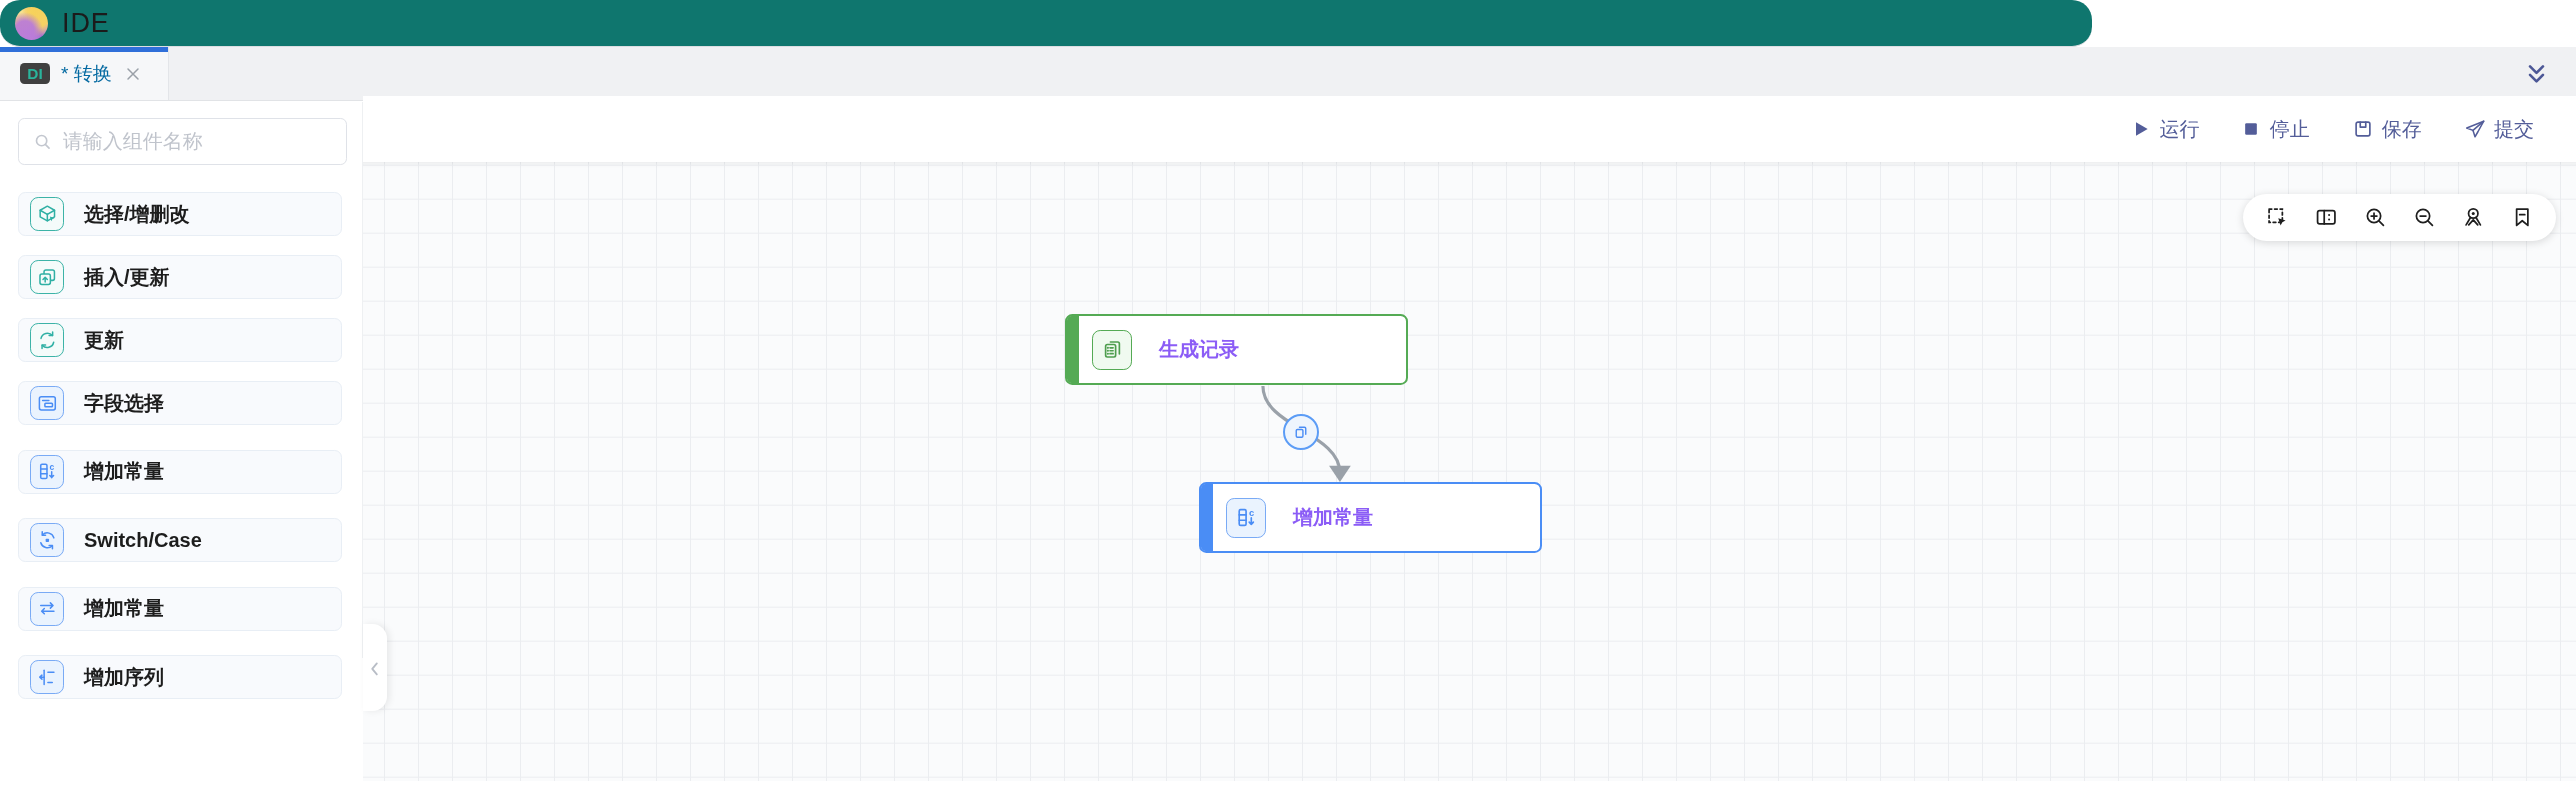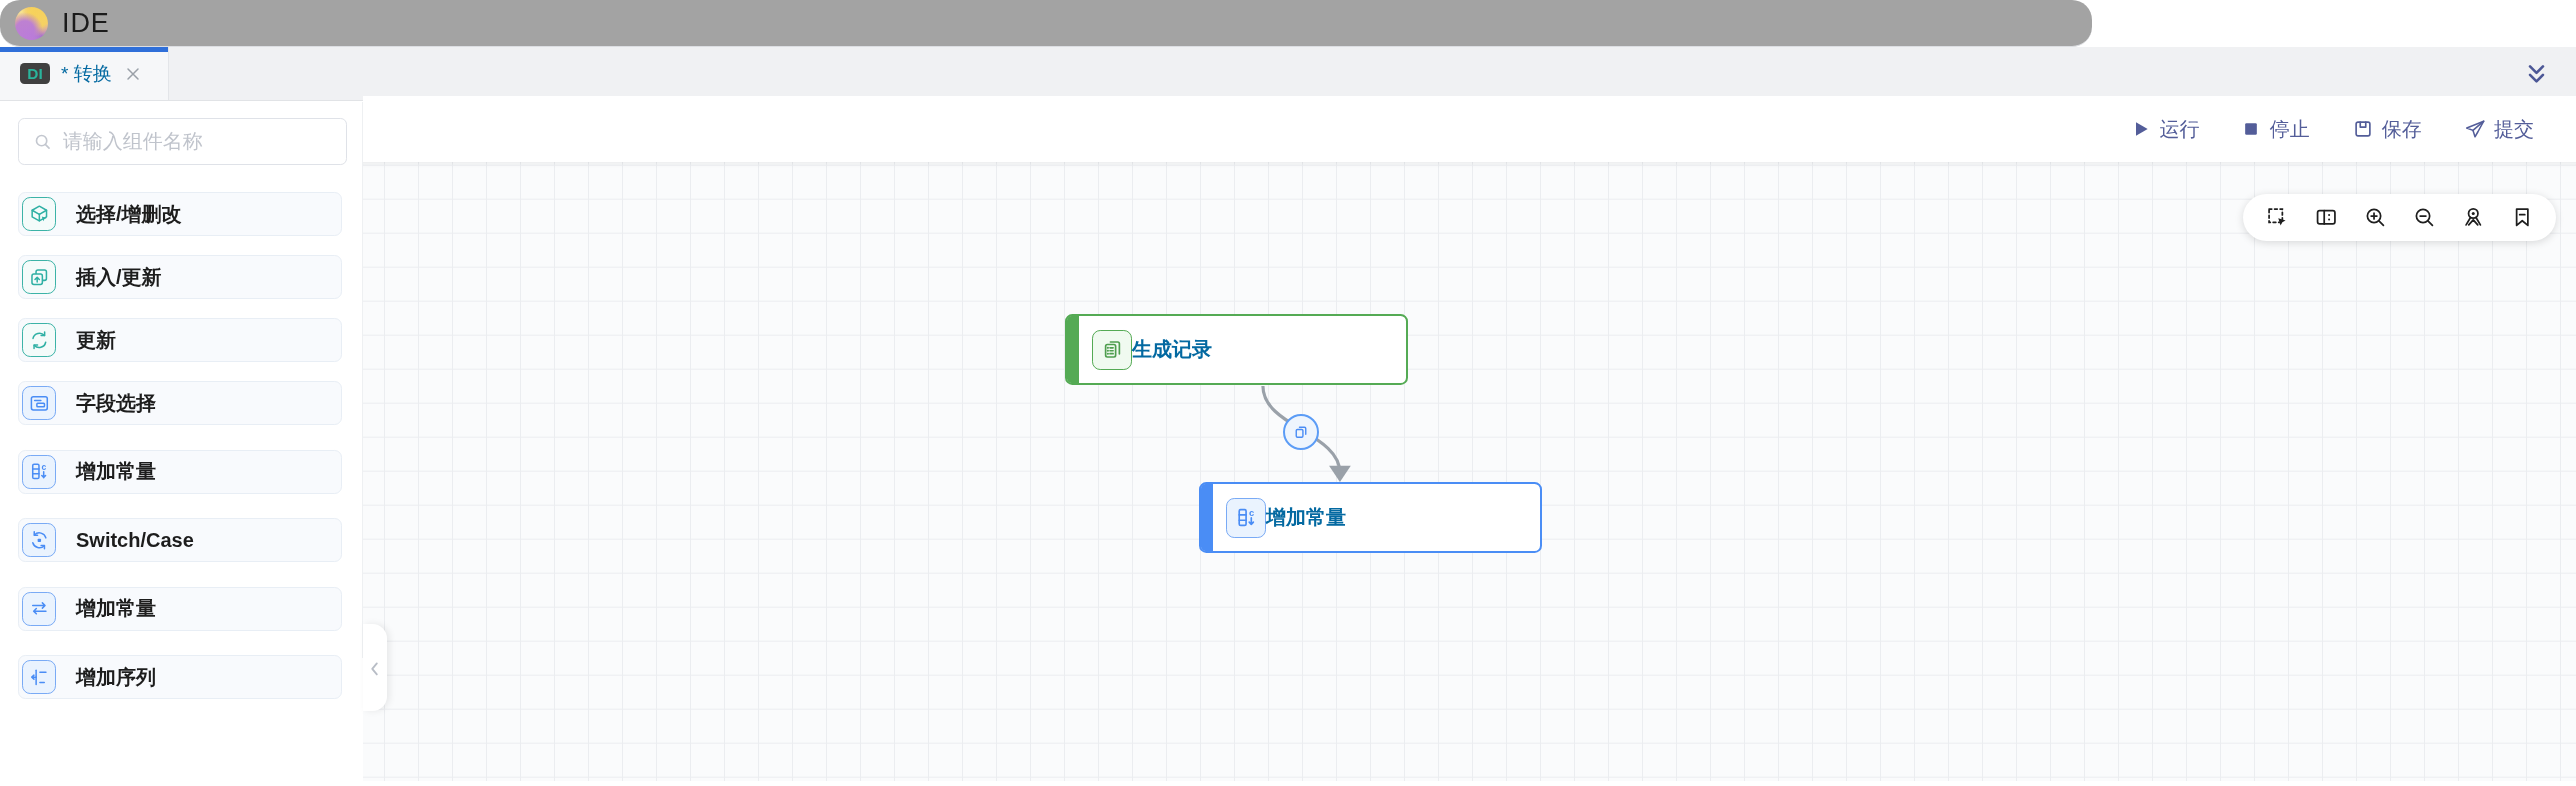"IDE" .titlebar { background: #a3a3a3 -> #0f766e }
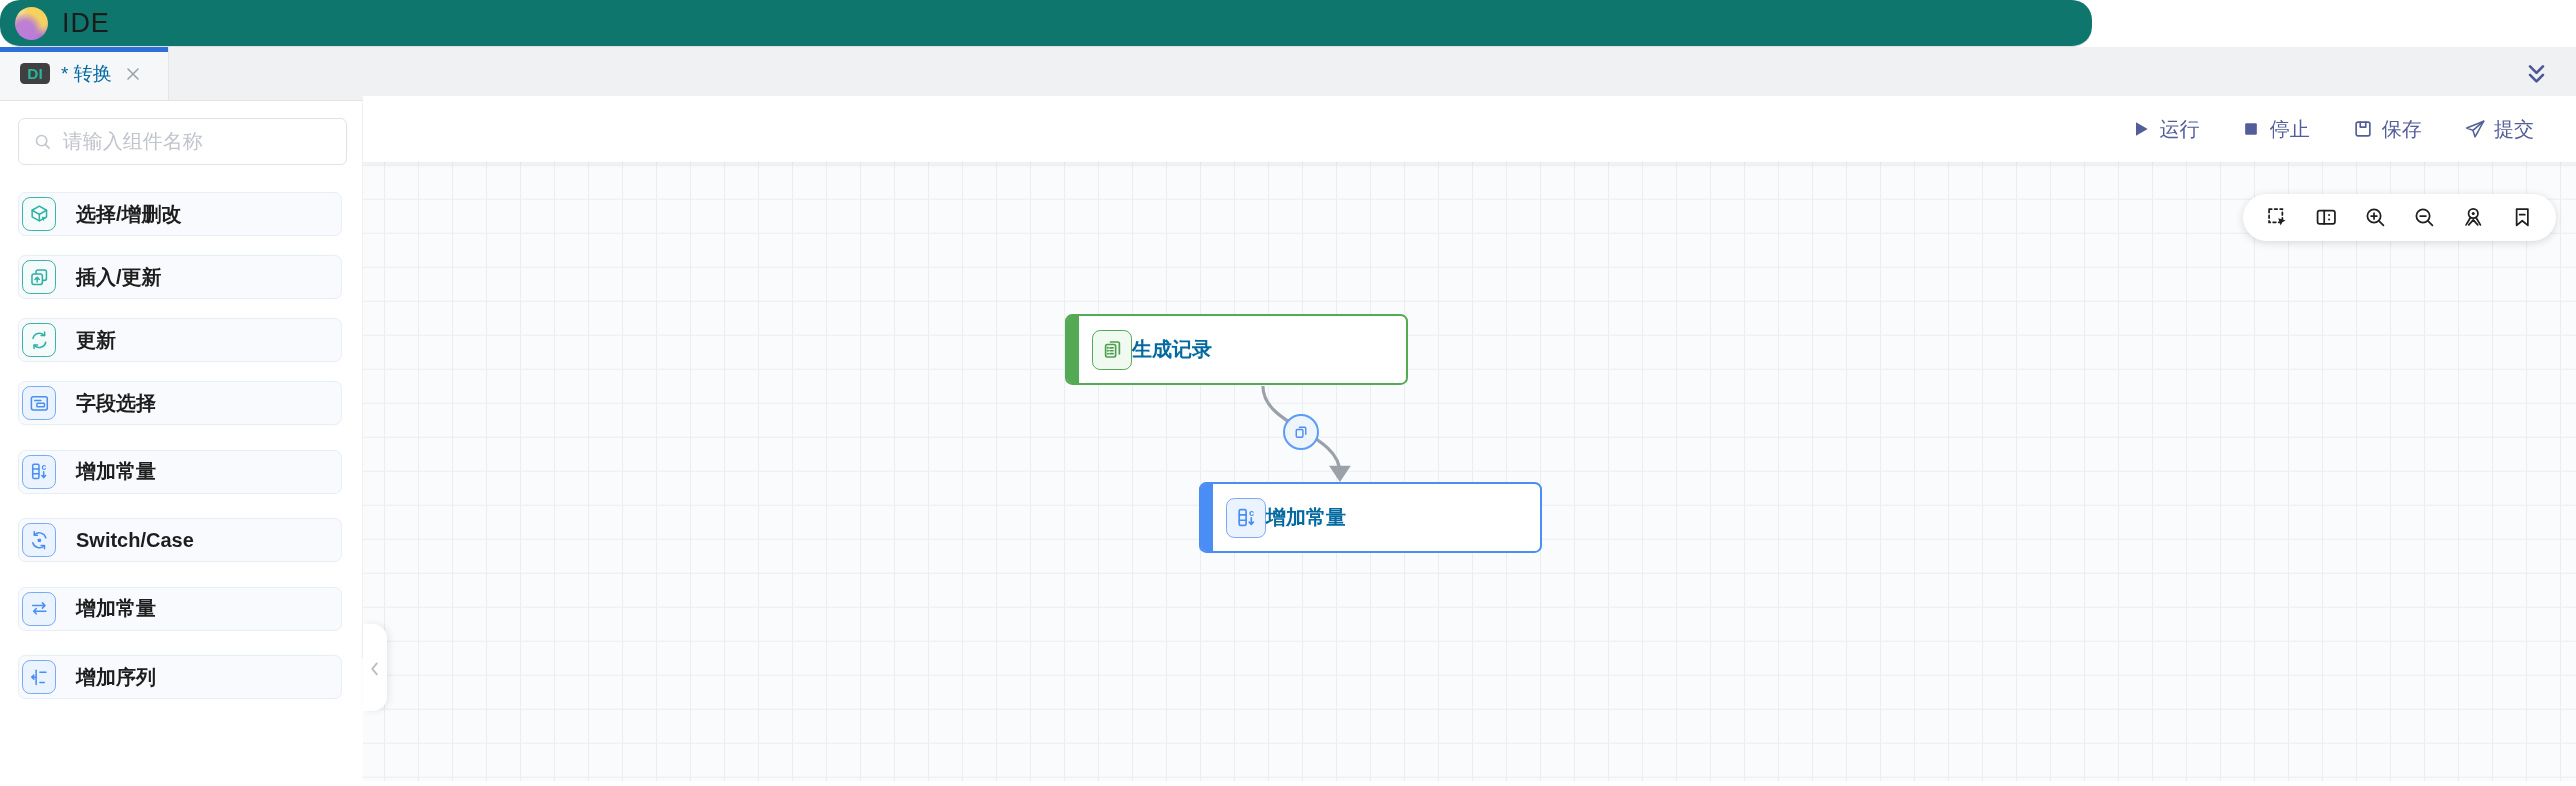"选择/增删改" .comp-item { padding-left: 3px -> 11px }
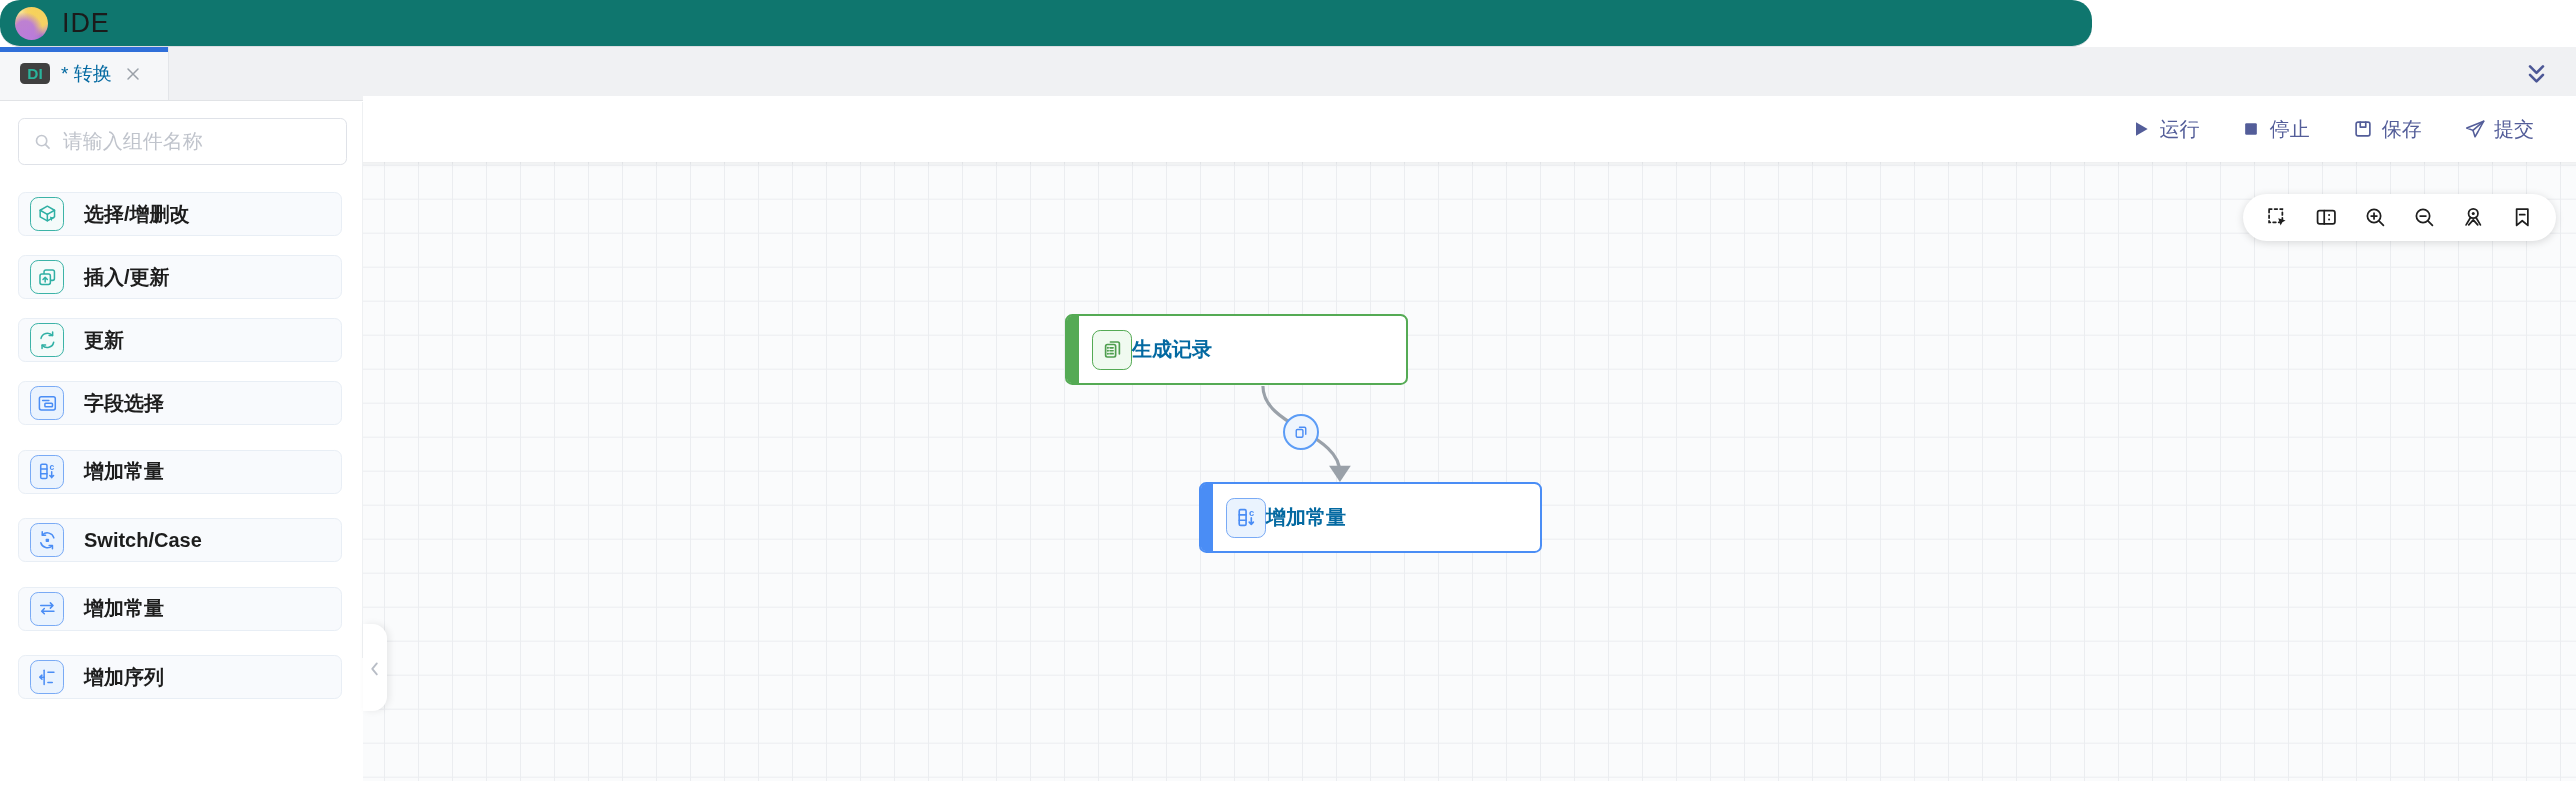"生成记录" .node-label { color: #0369a1 -> #8b5cf6; margin-left: none -> 27px }
